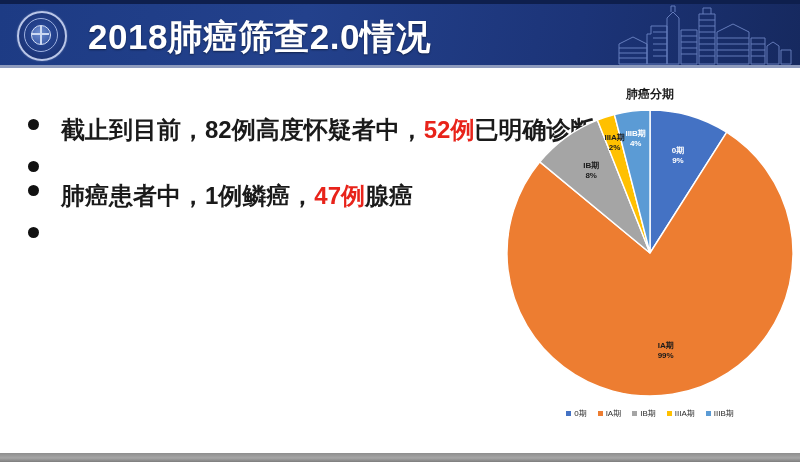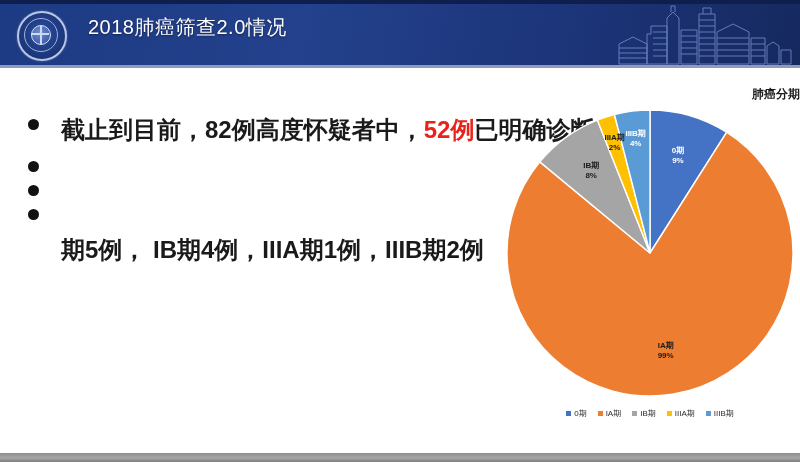"2018肺癌筛查2.0情况" #title { font-size: 20px -> 35px; font-weight: normal -> bold }
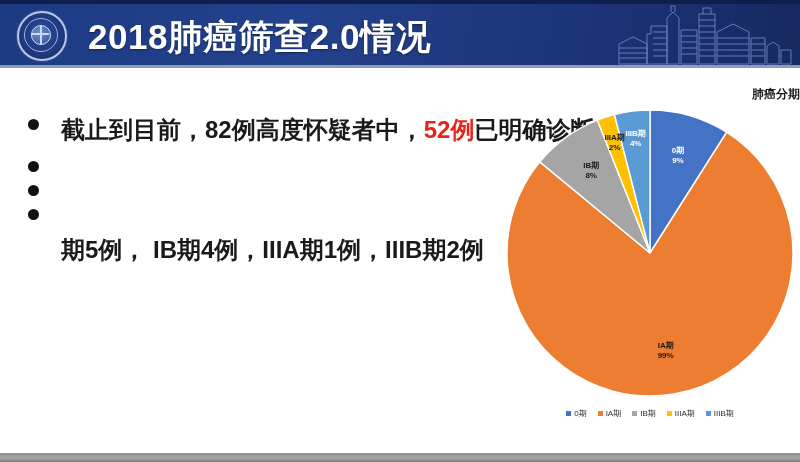"肺癌分期" #chart-title { text-align: right -> center }
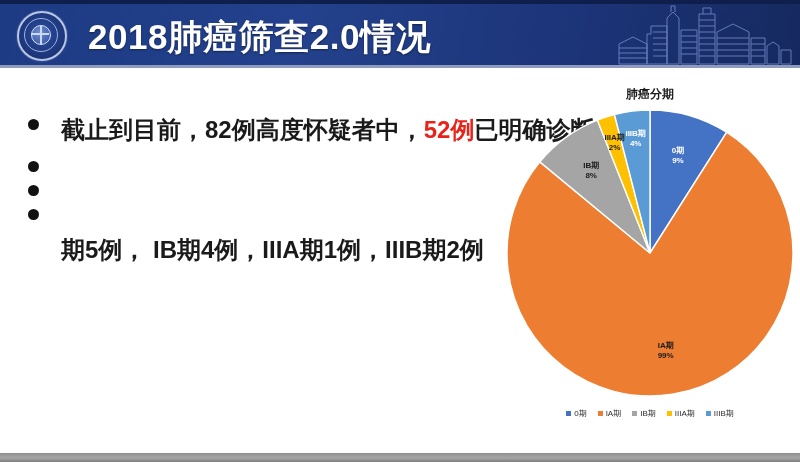"肺癌患者中，1例鳞癌，47例腺癌" span.bullet-text { html: none -> <span><span>肺癌患者中，1例鳞癌，</span><span>47例</span><span>腺癌</span></span> }
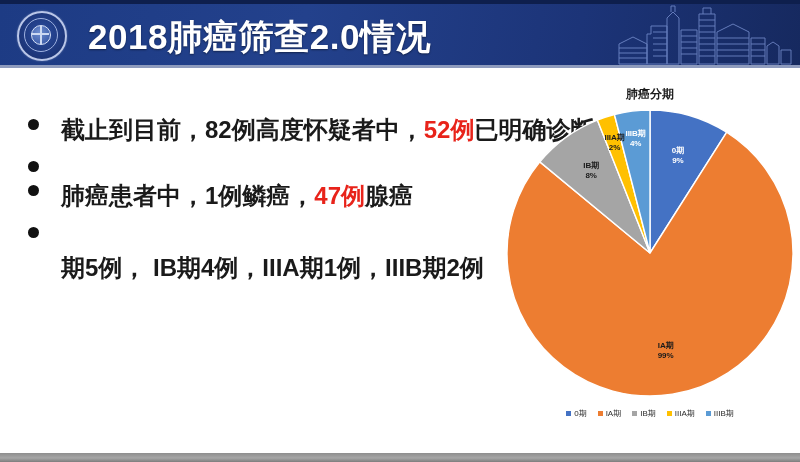"期5例， IB期4例，IIIA期1例，IIIB期2例" div.bullet-row { html: <div> <span></span> <span><span>期5例， IB期4例，IIIA期1例，IIIB期2例</span></span> </div> -> none }
